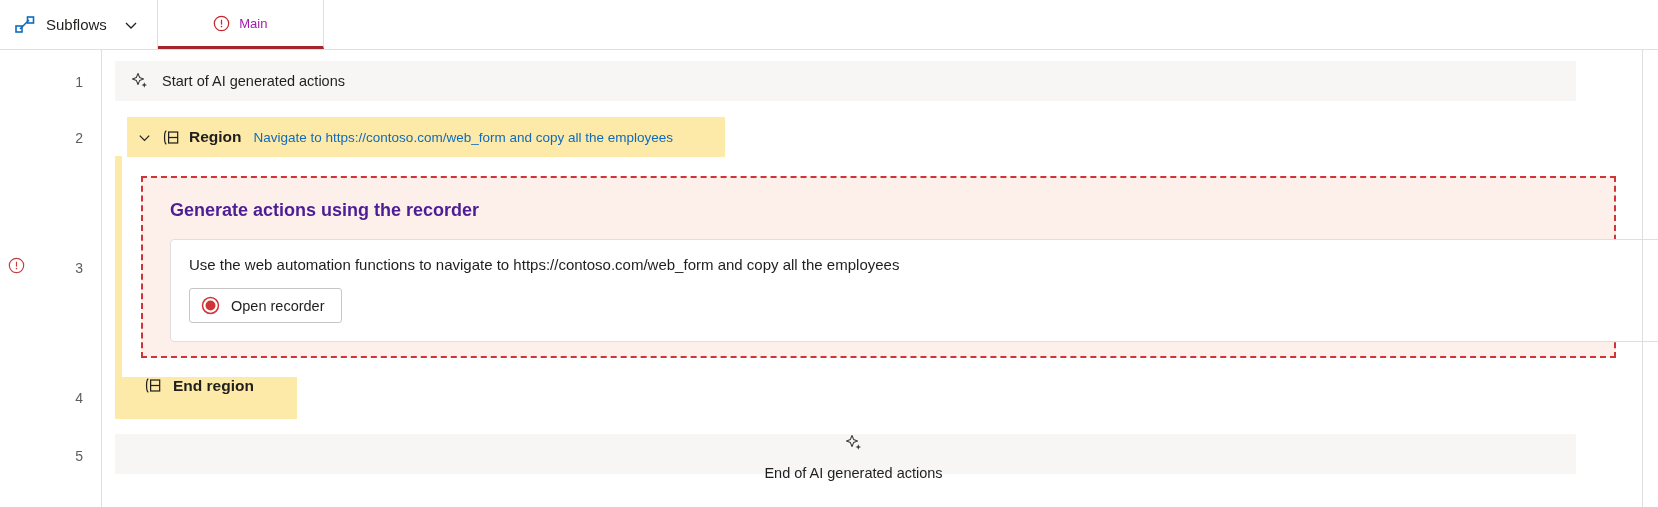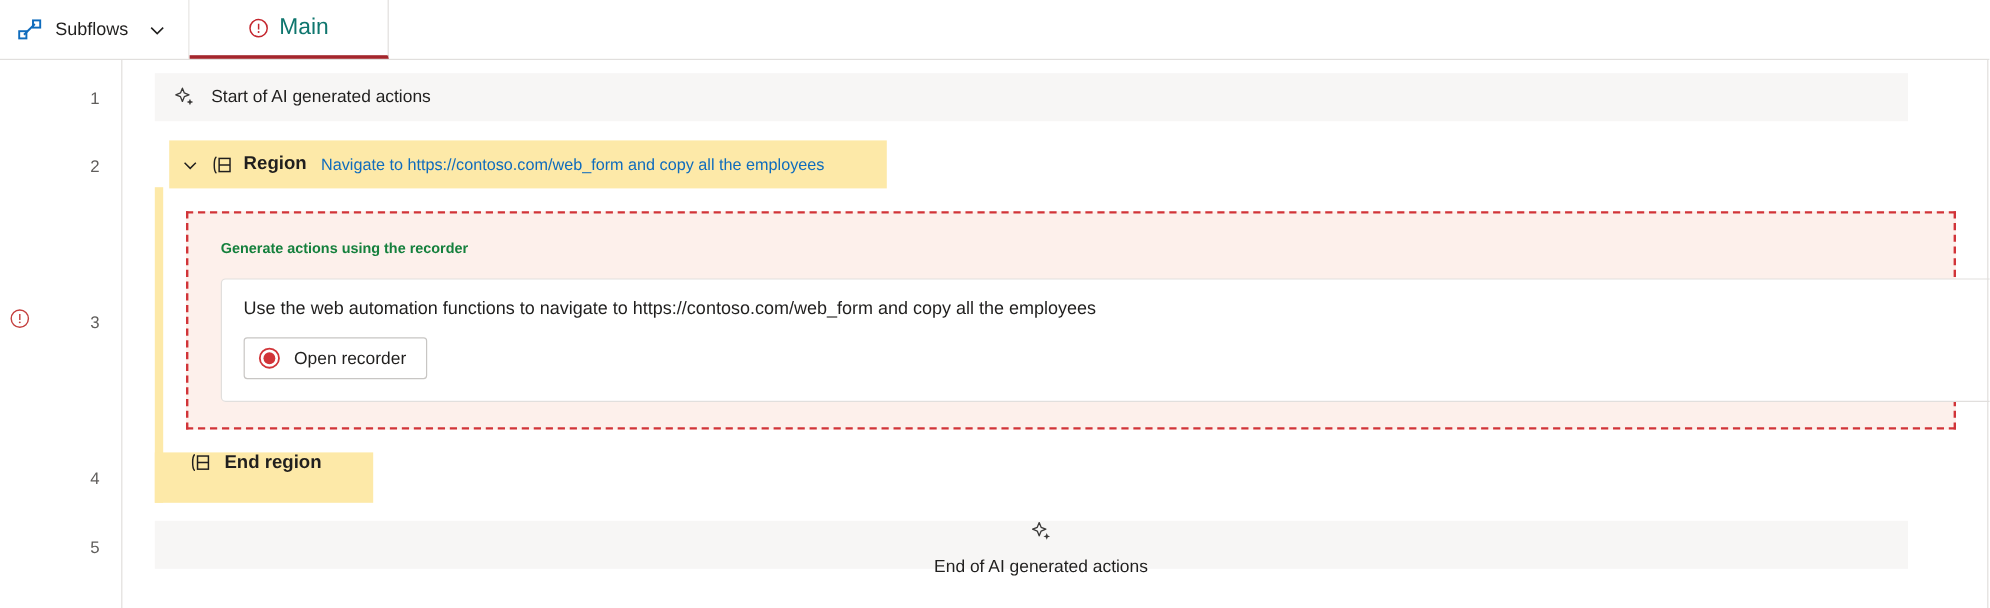"Main" .tab-main-label { color: #0f766e -> #a21caf; font-size: 19px -> 13px }
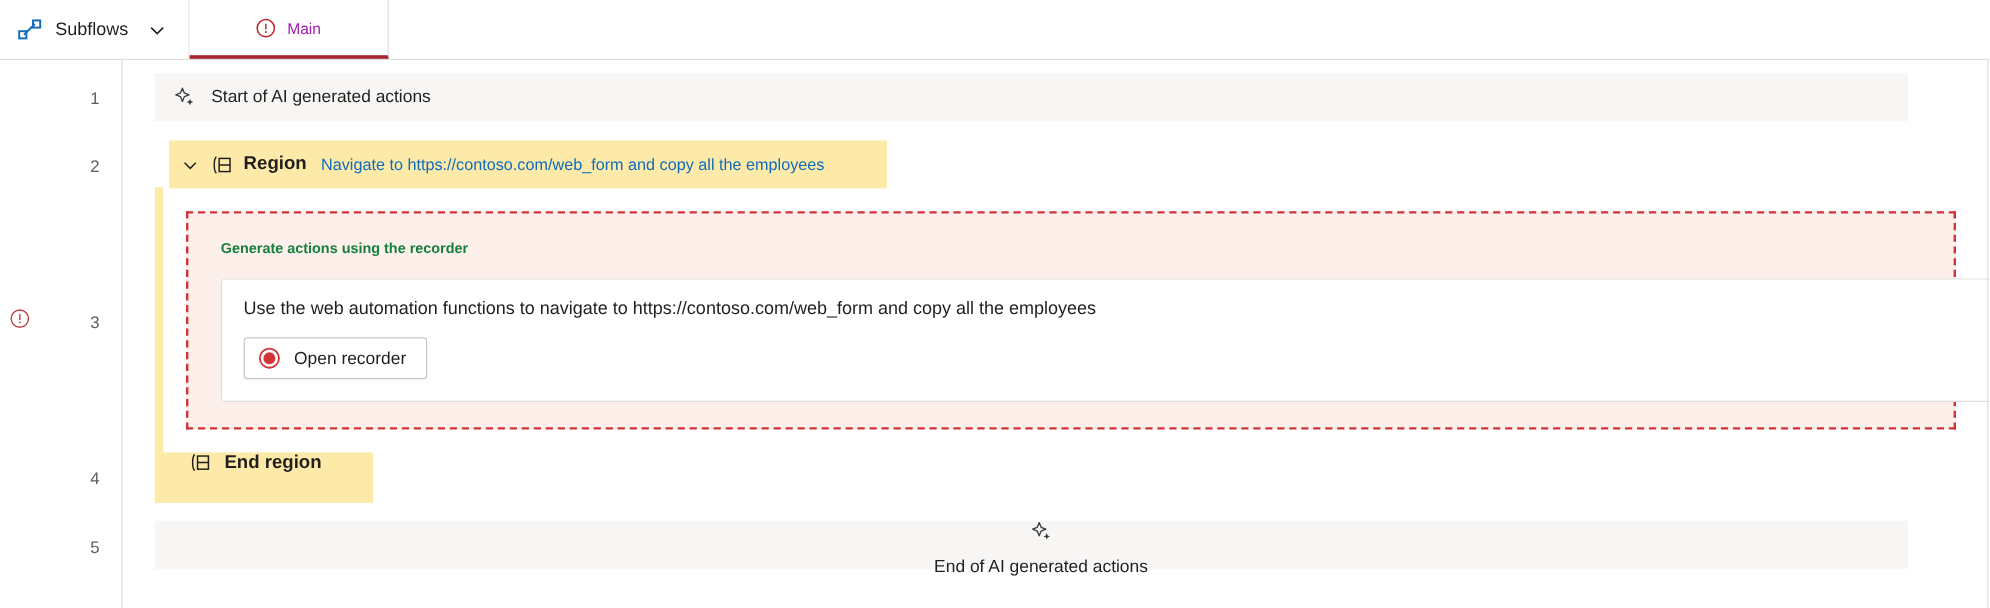"Start of AI generated actions" .canvas { left: 102px -> 88px }
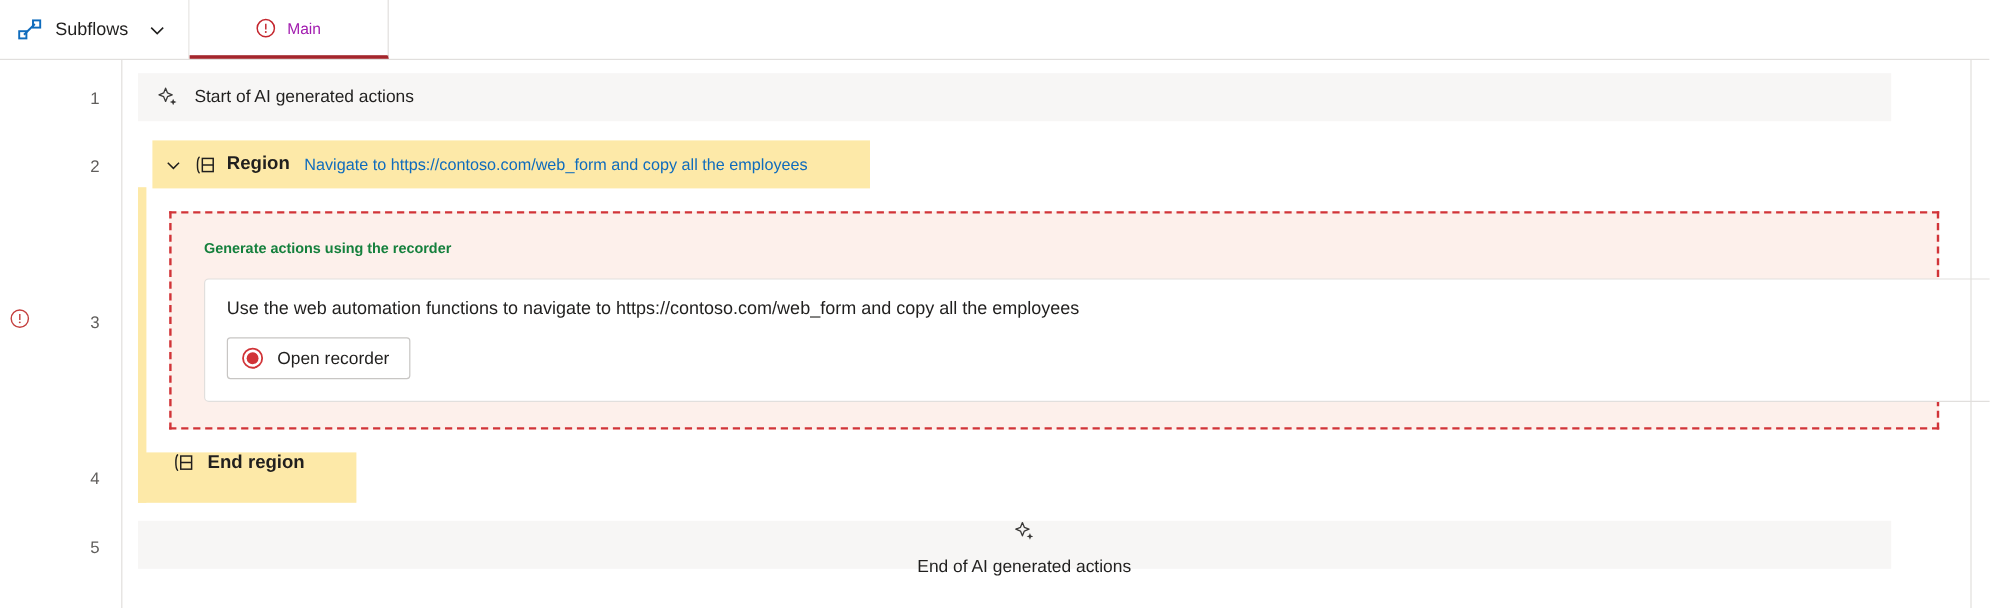"Generate actions using the recorder" .recorder-heading { color: #15803d -> #4c1d95; font-size: 12px -> 18px }
